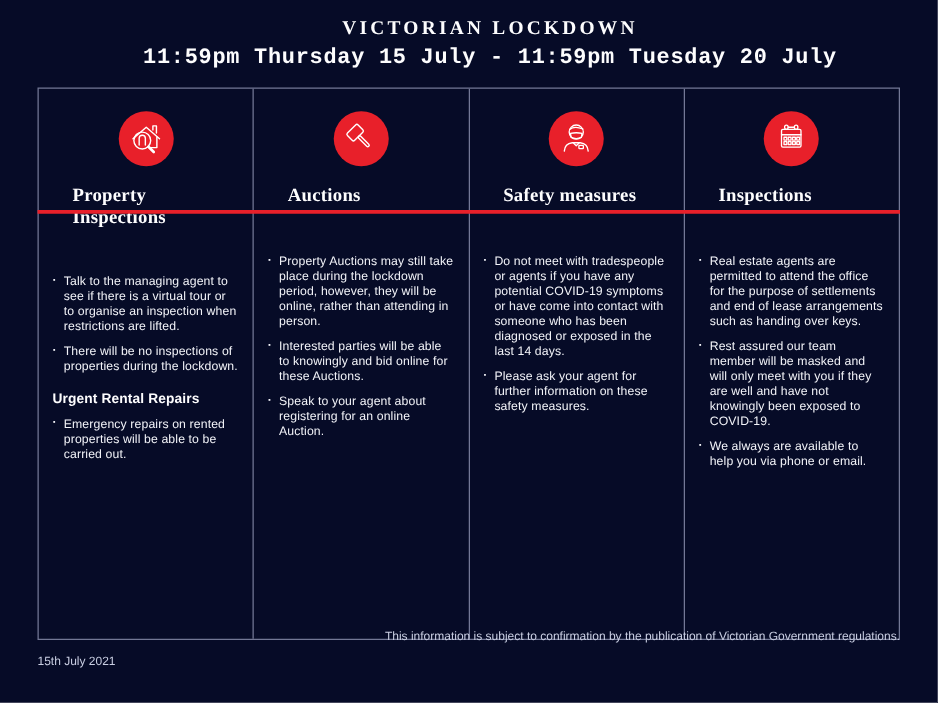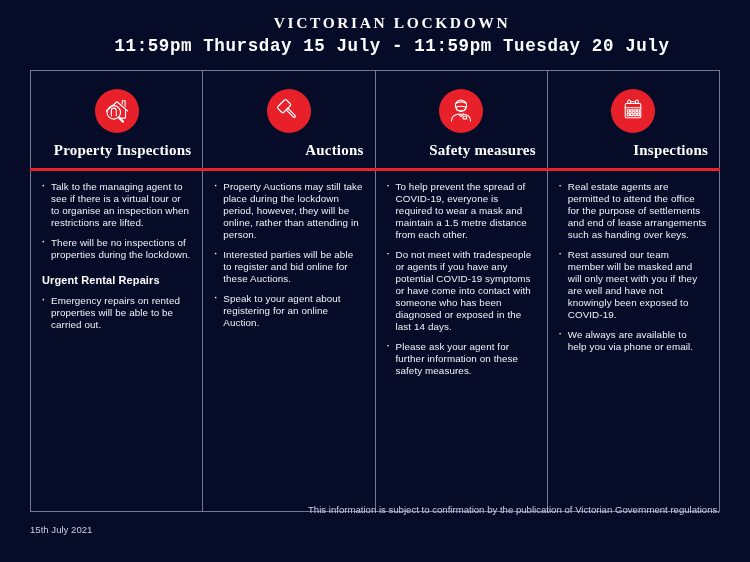"Property Inspections" .col h3 { margin: 0 -> 16px; text-align: right -> left }
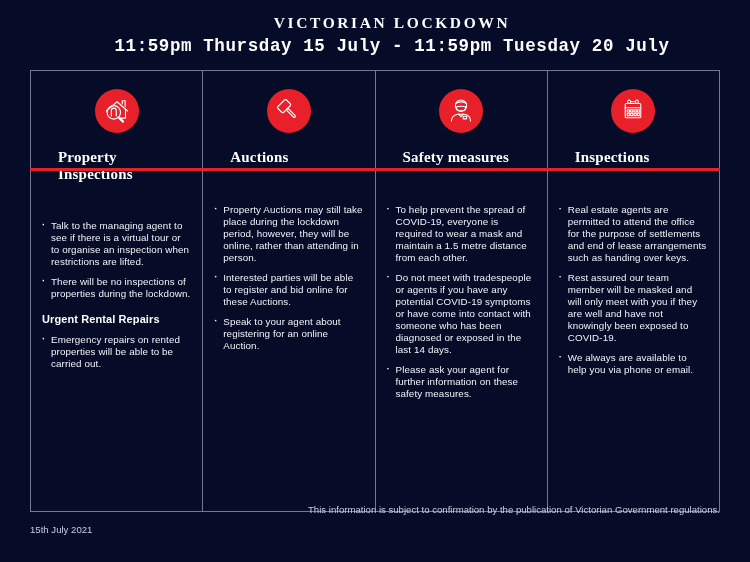"To help prevent the spread" li { html: <li>To help prevent the spread of COVID-19, everyone is required to wear a mask and maintain a 1.5 metre distance from each other.</li> -> none }
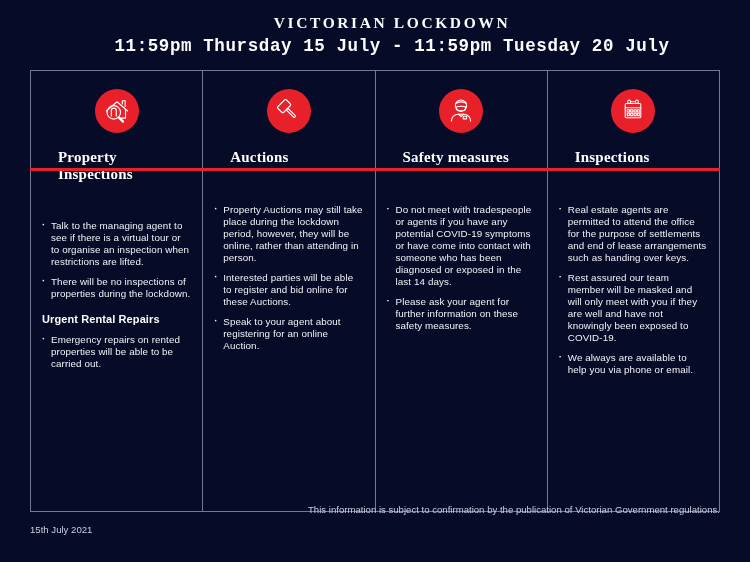"Interested parties will be able" li { text: register -> knowingly }
